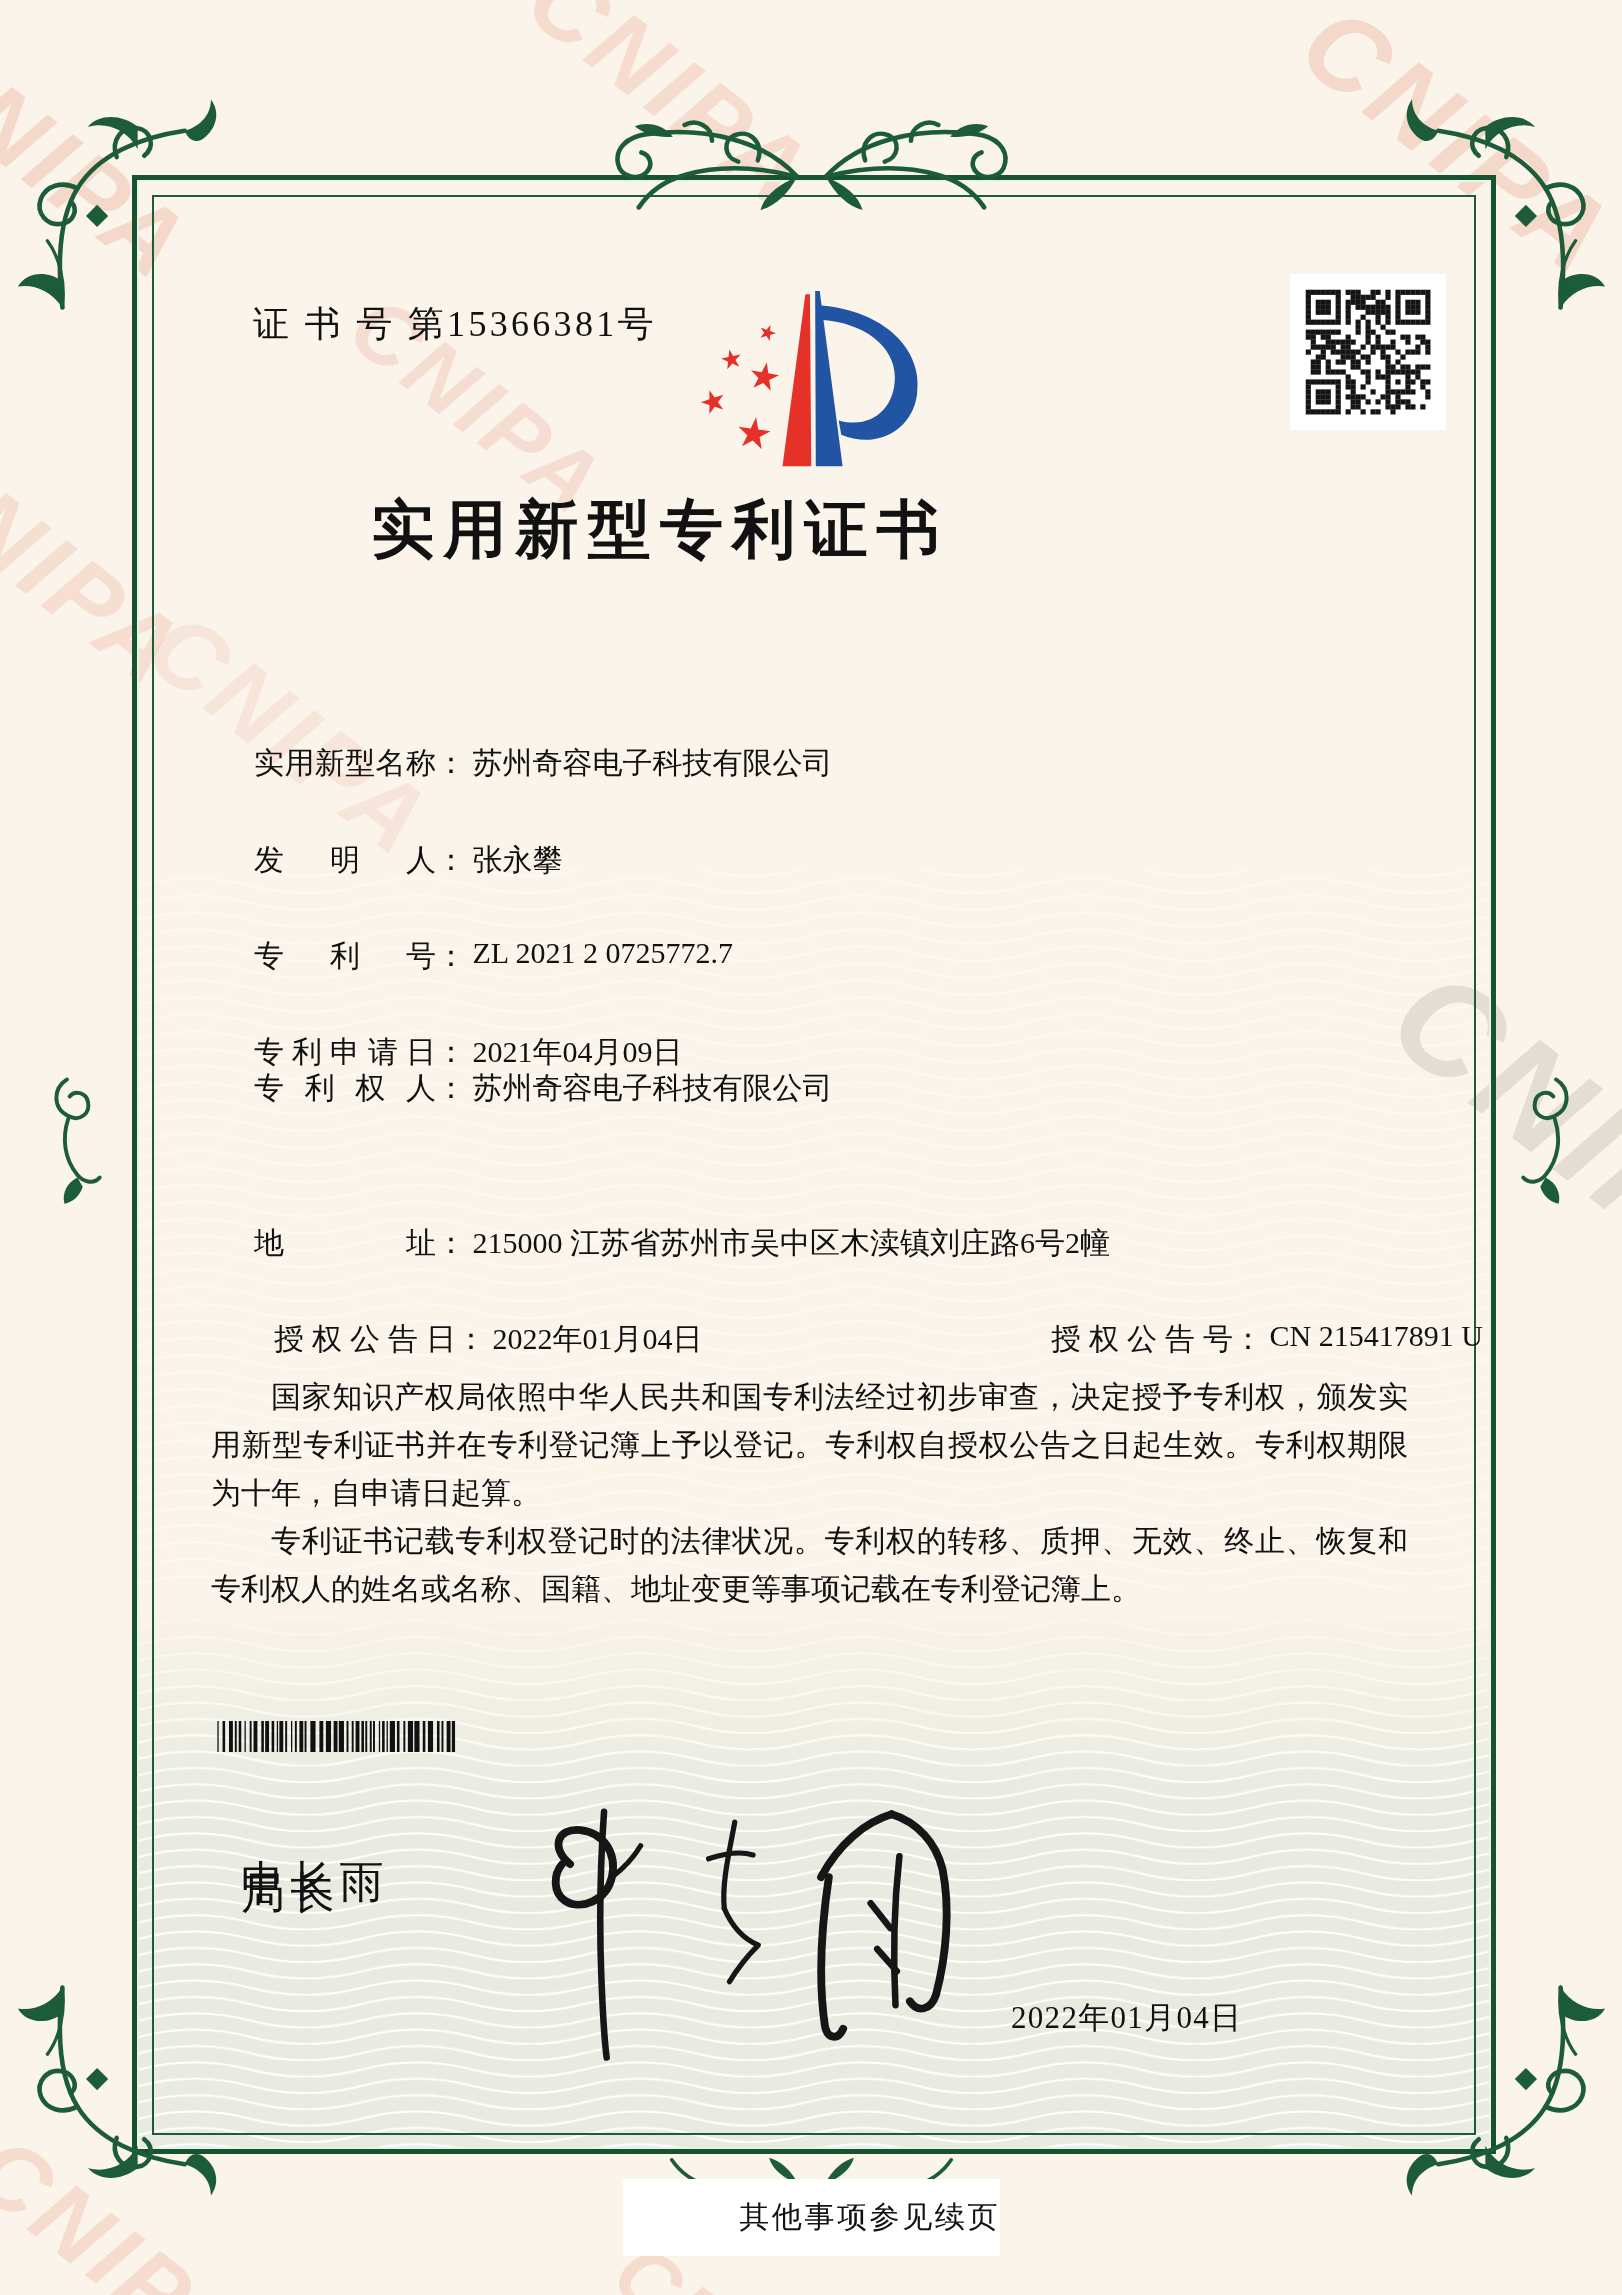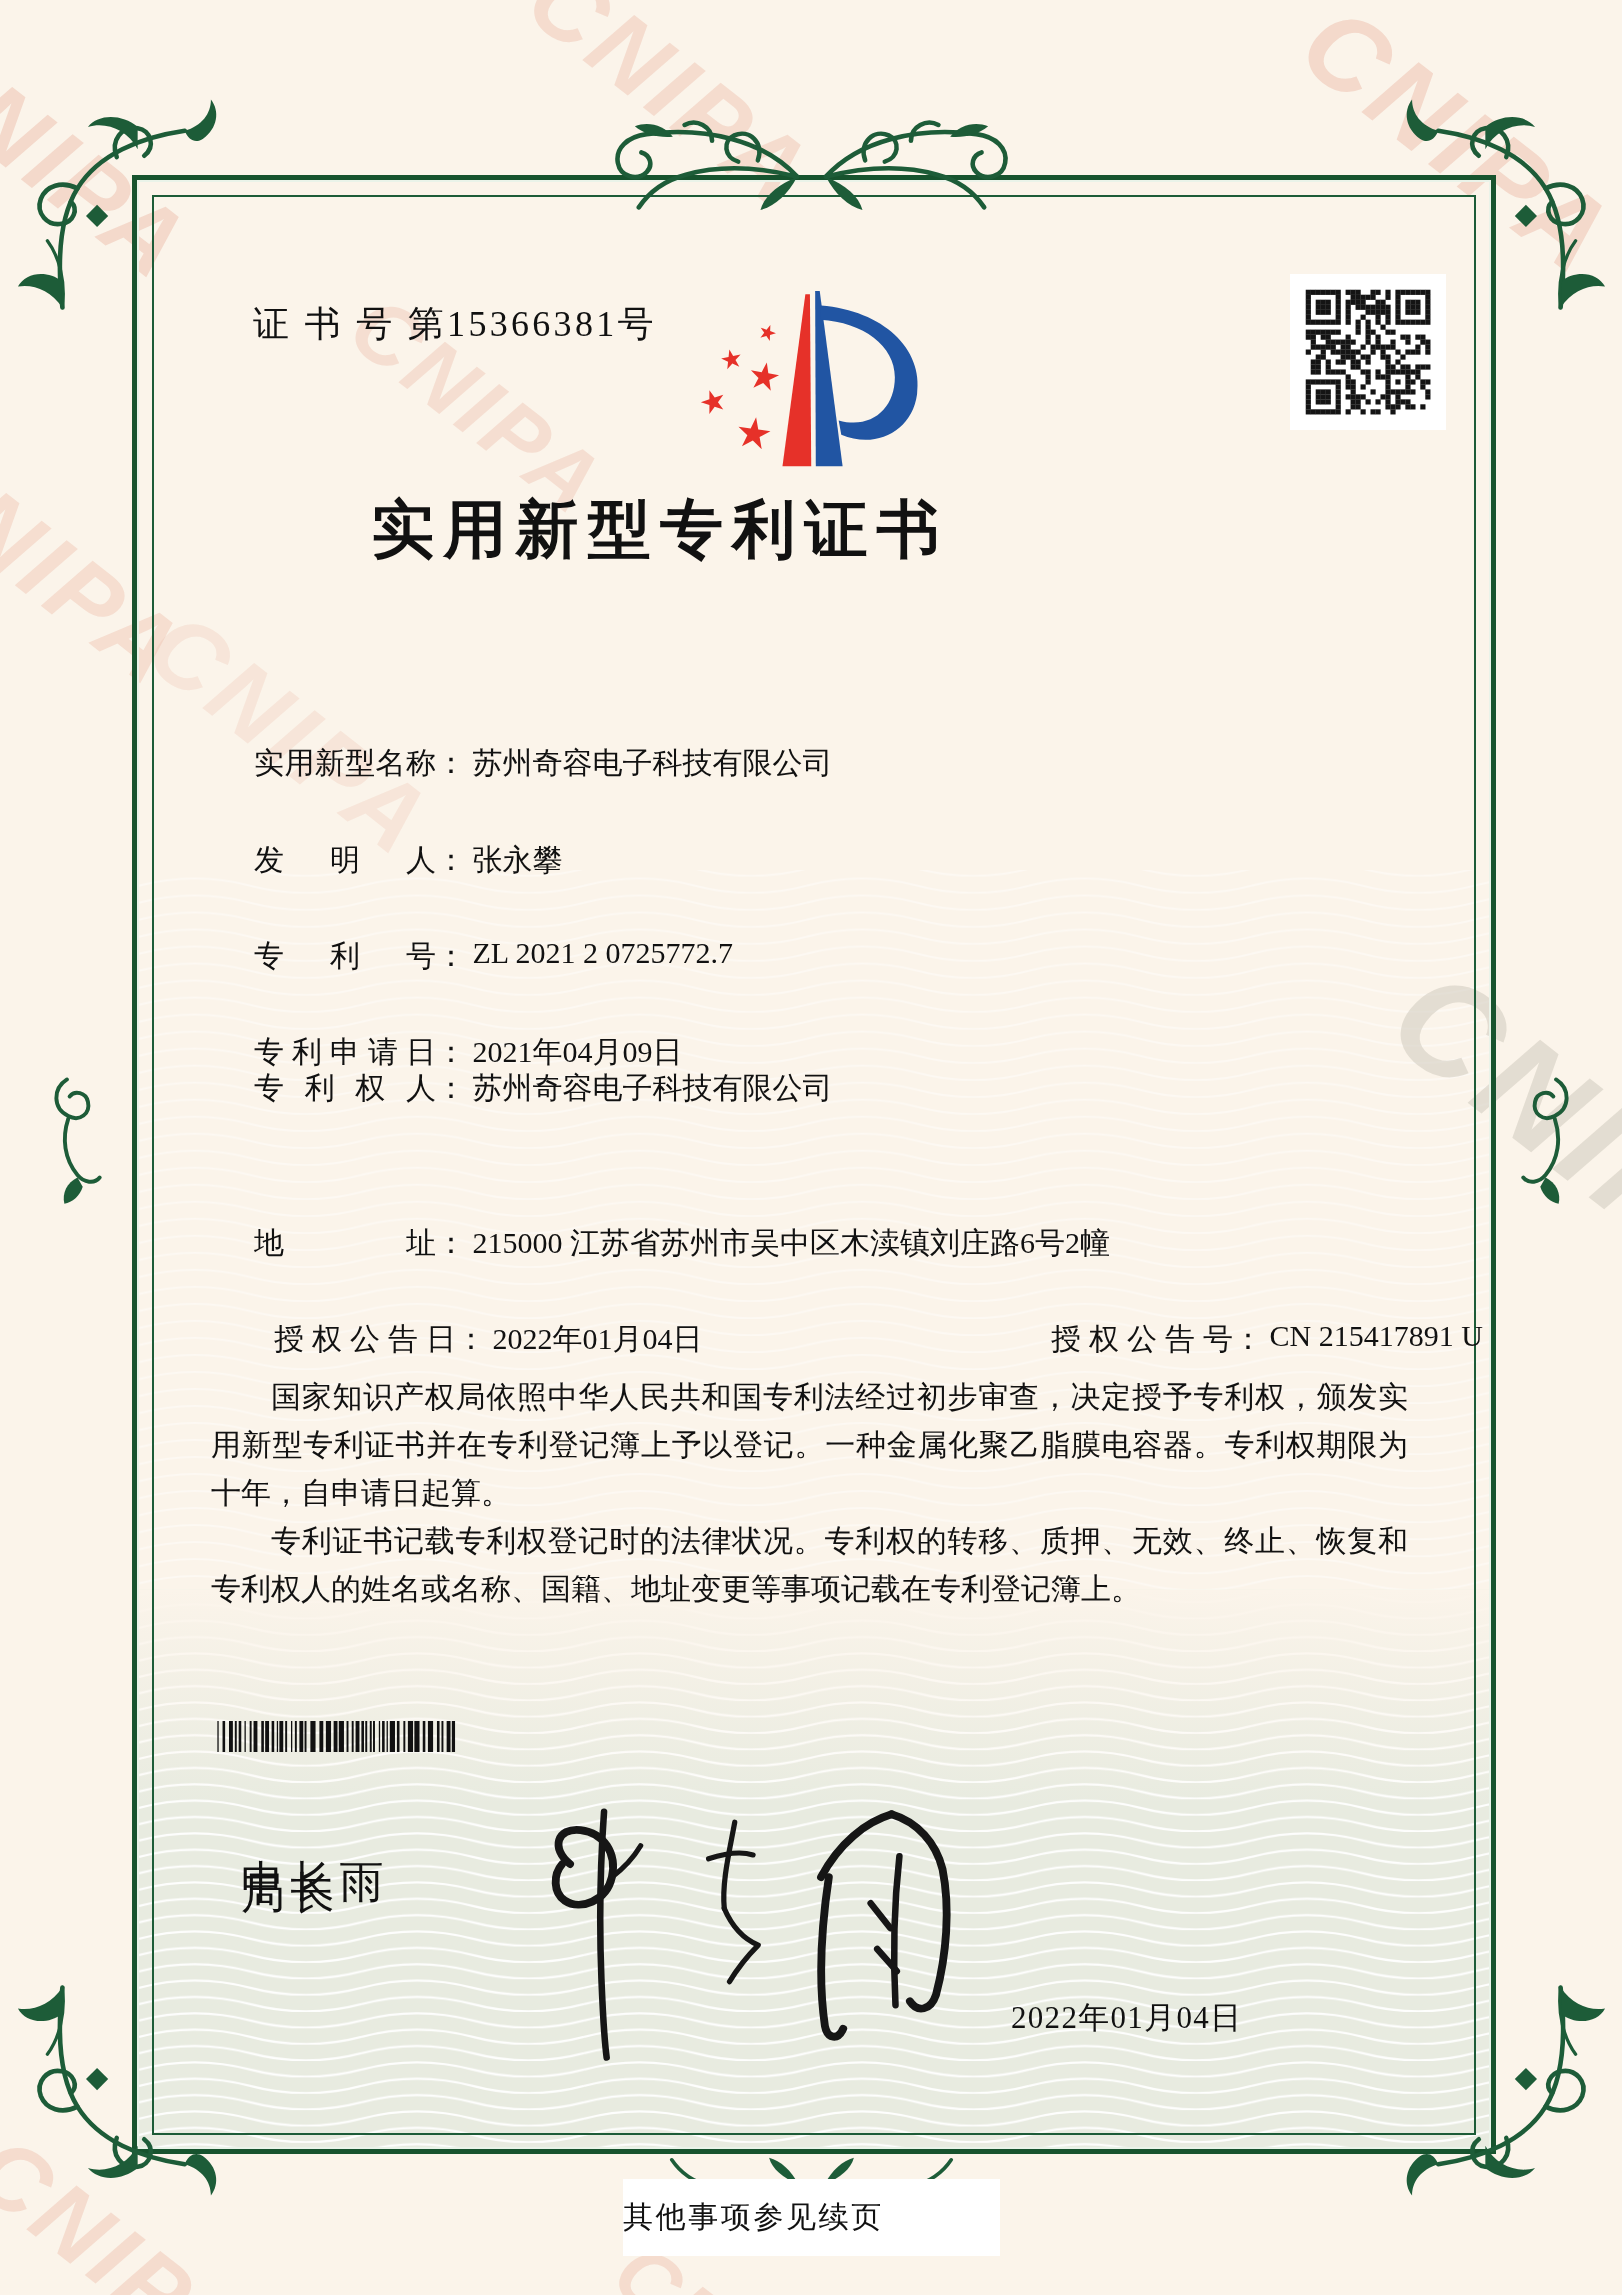"国家知识产权局依照中华人民共和国专利法经过初步审查，决定授予专利权，颁发实用新型" p { text: 一种金属化聚乙脂膜电容器 -> 专利权自授权公告之日起生效 }
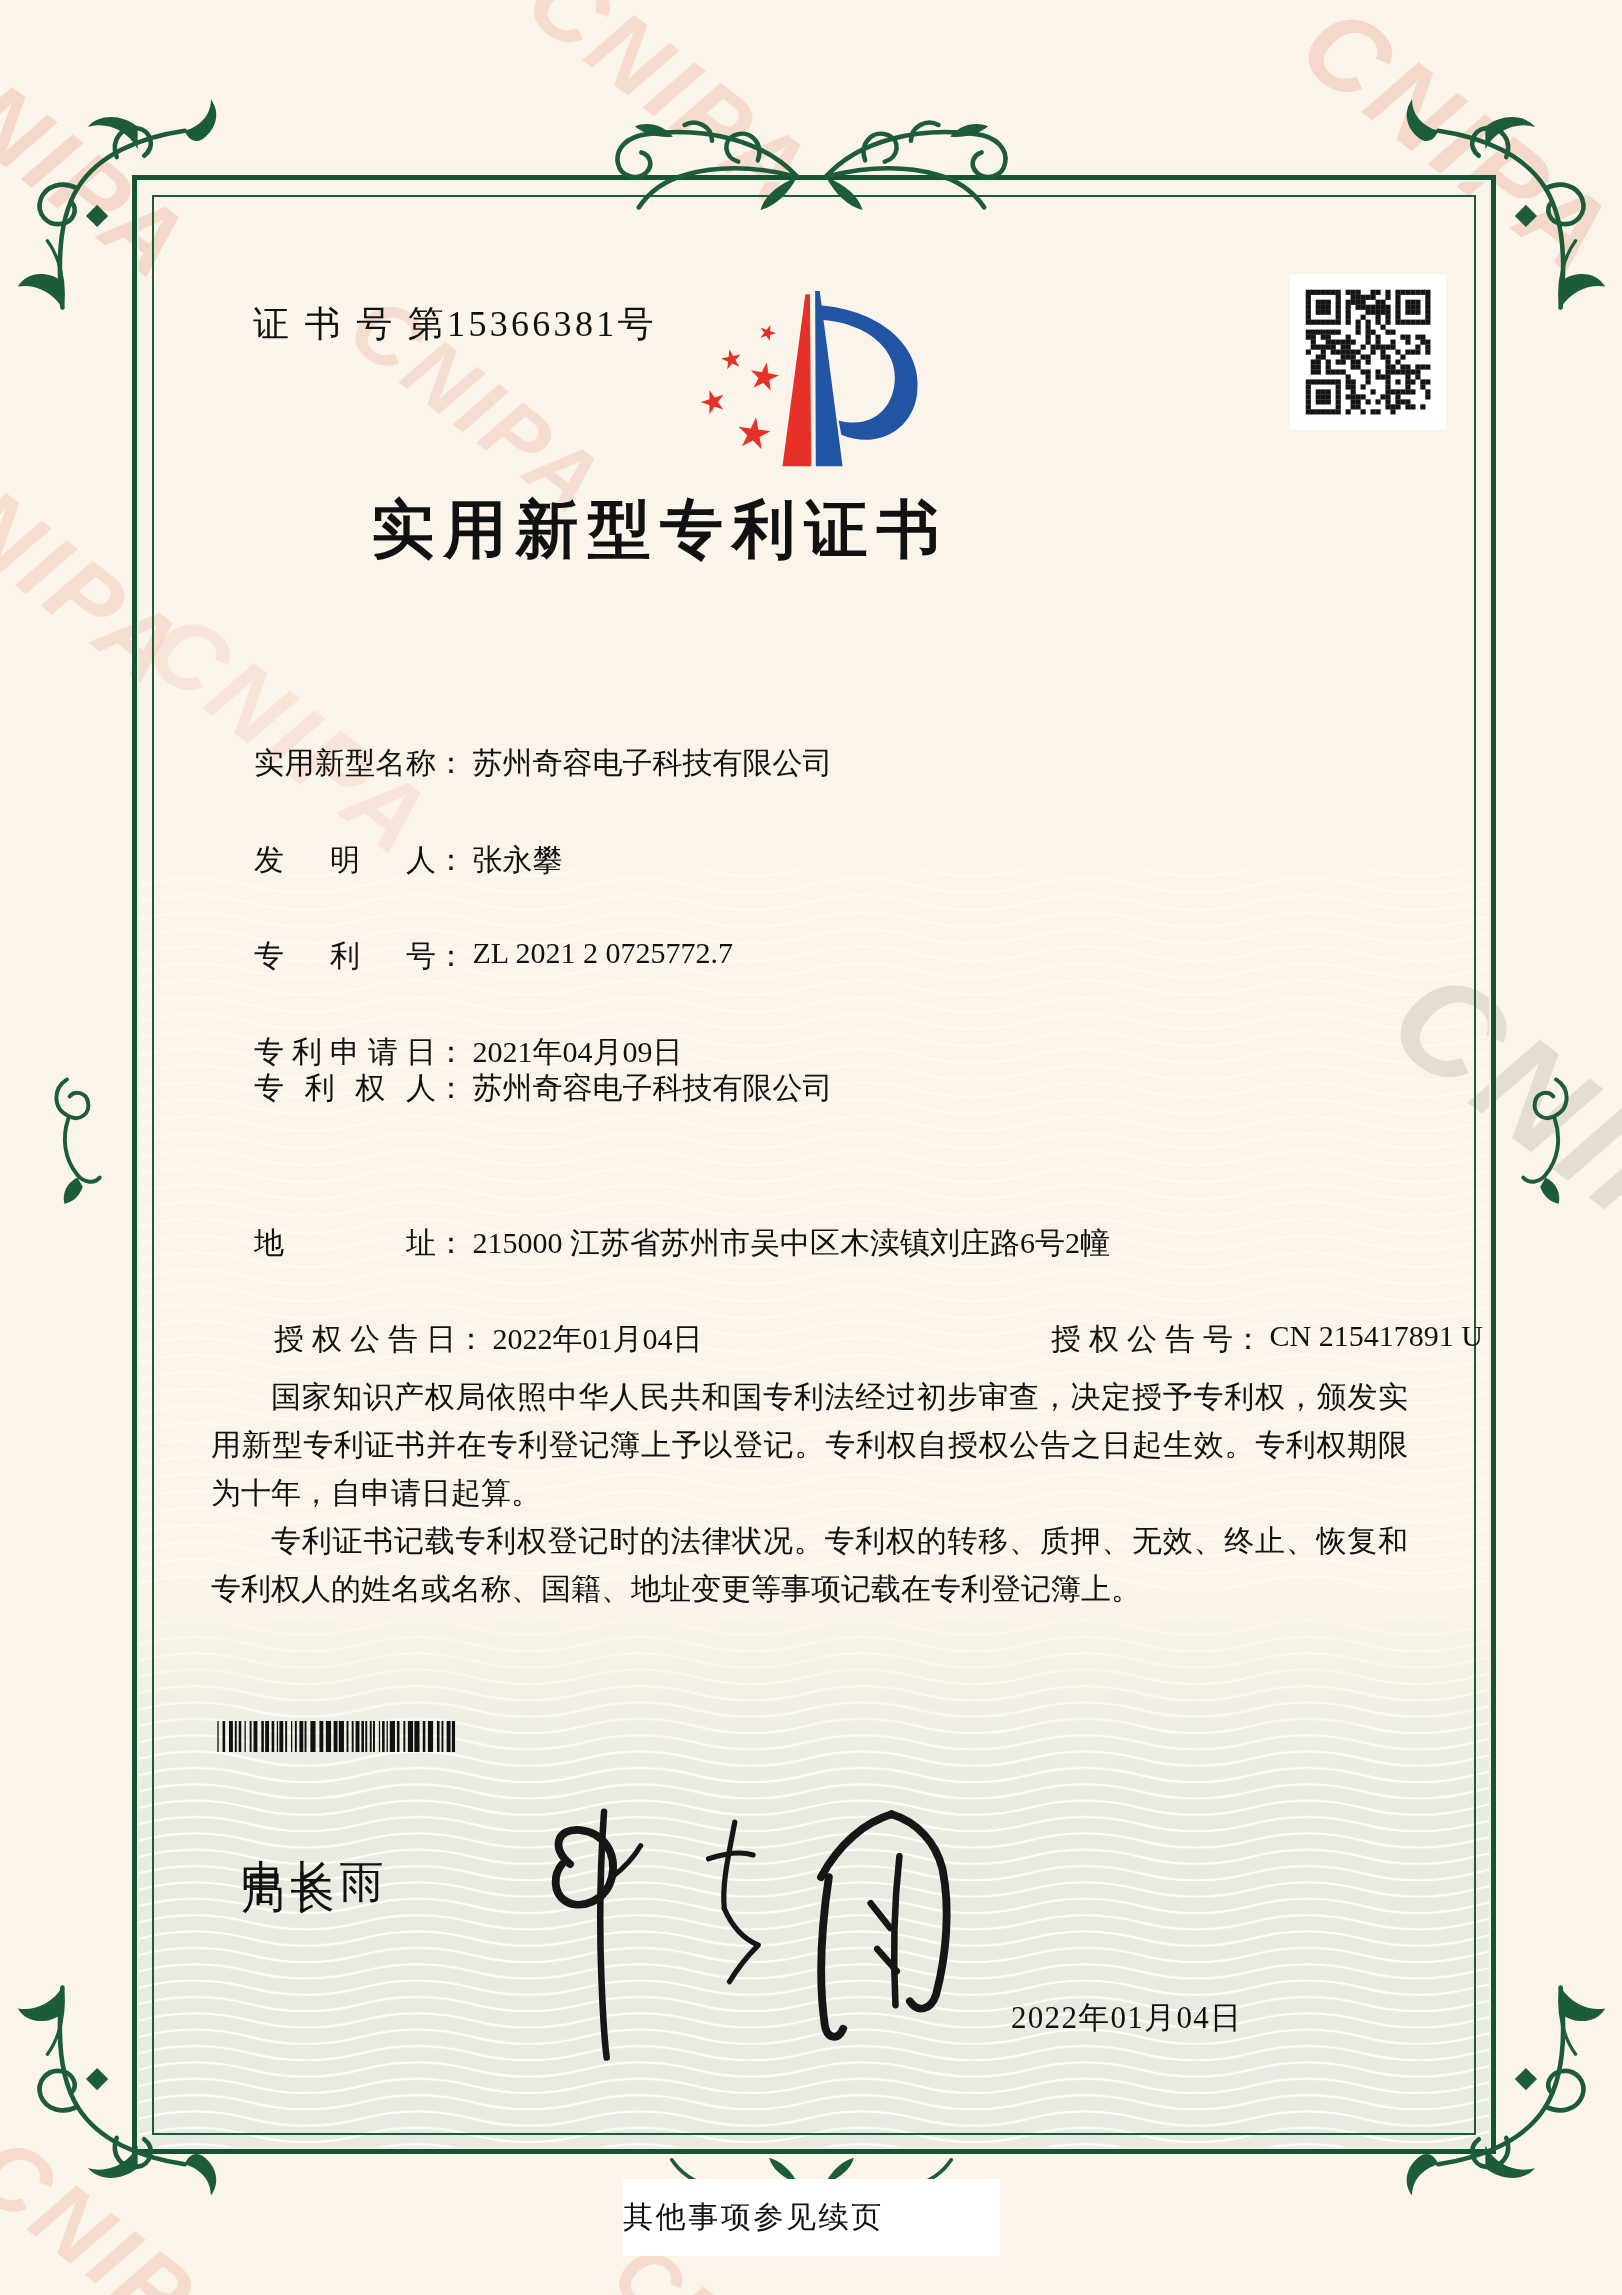"其他事项参见续页" .footbox { justify-content: flex-start -> flex-end }
